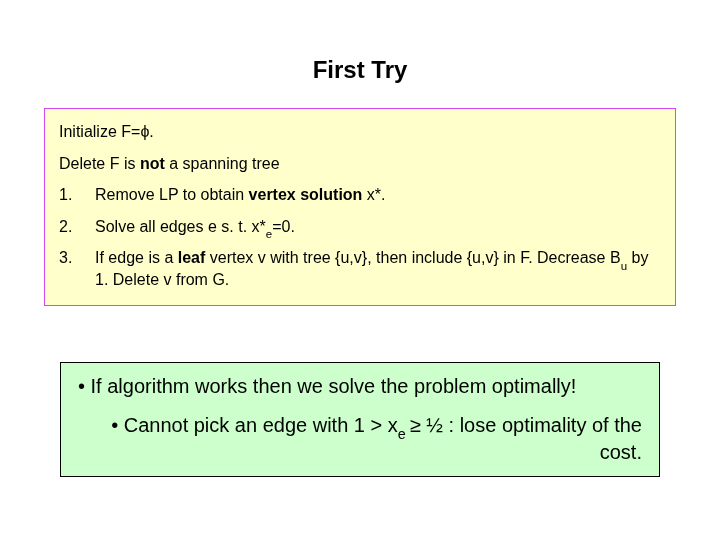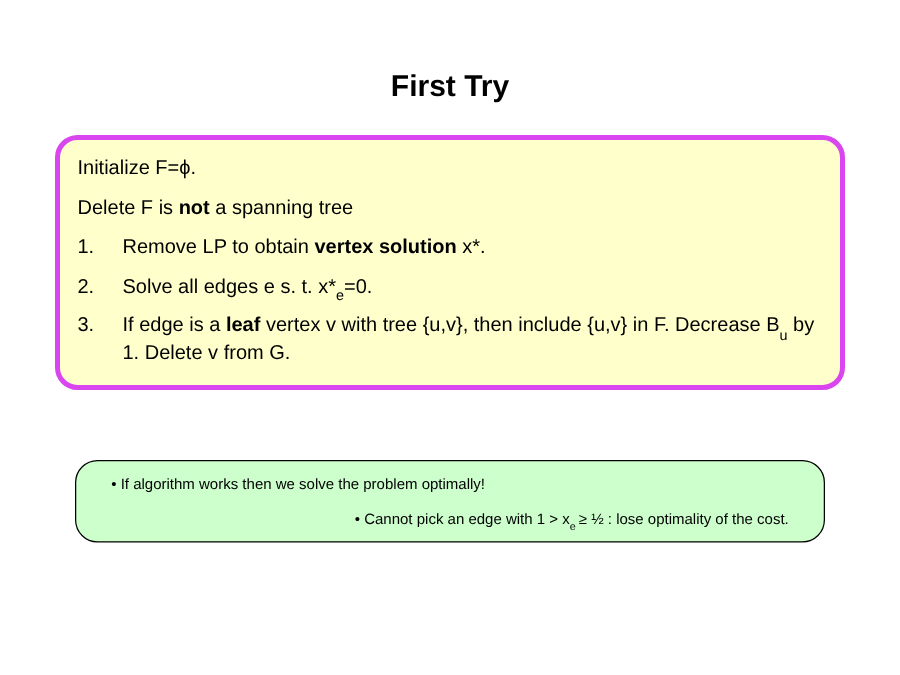"First Try" * { border-radius: 18px -> none }
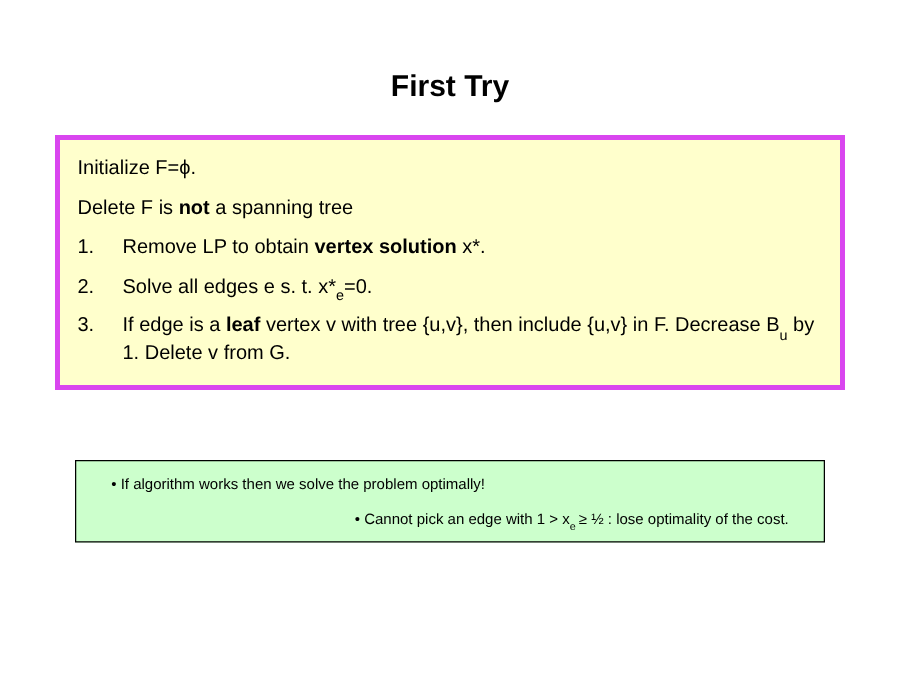"Initialize F=ϕ." .algo-box { border: 4px solid #d946ef -> 1px solid #d946ef }
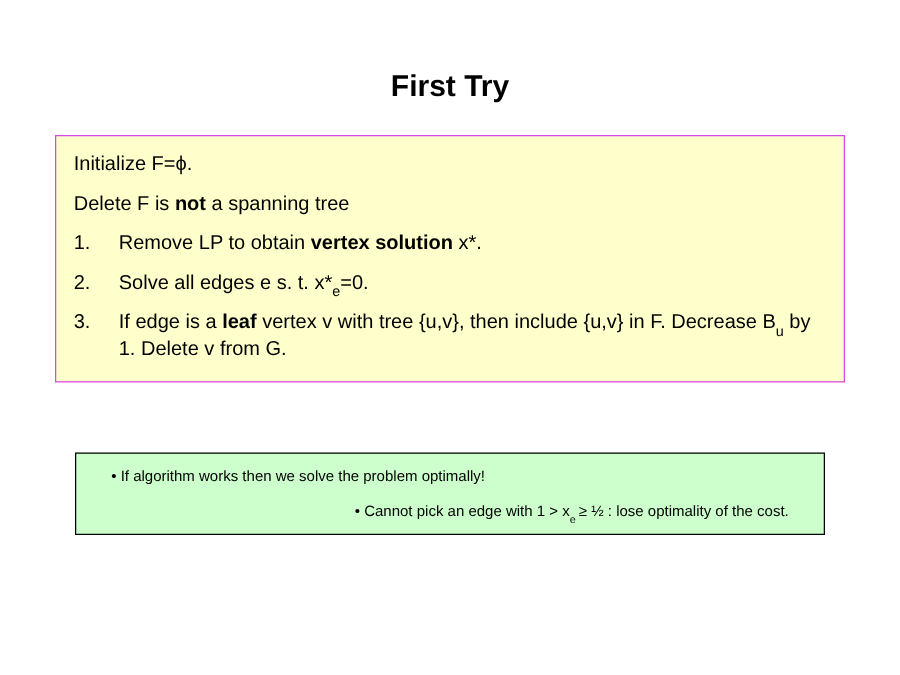"• If algorithm works then" .notes-box { font-size: 12px -> 20px; padding: 10px 28px -> 10px 17px }
